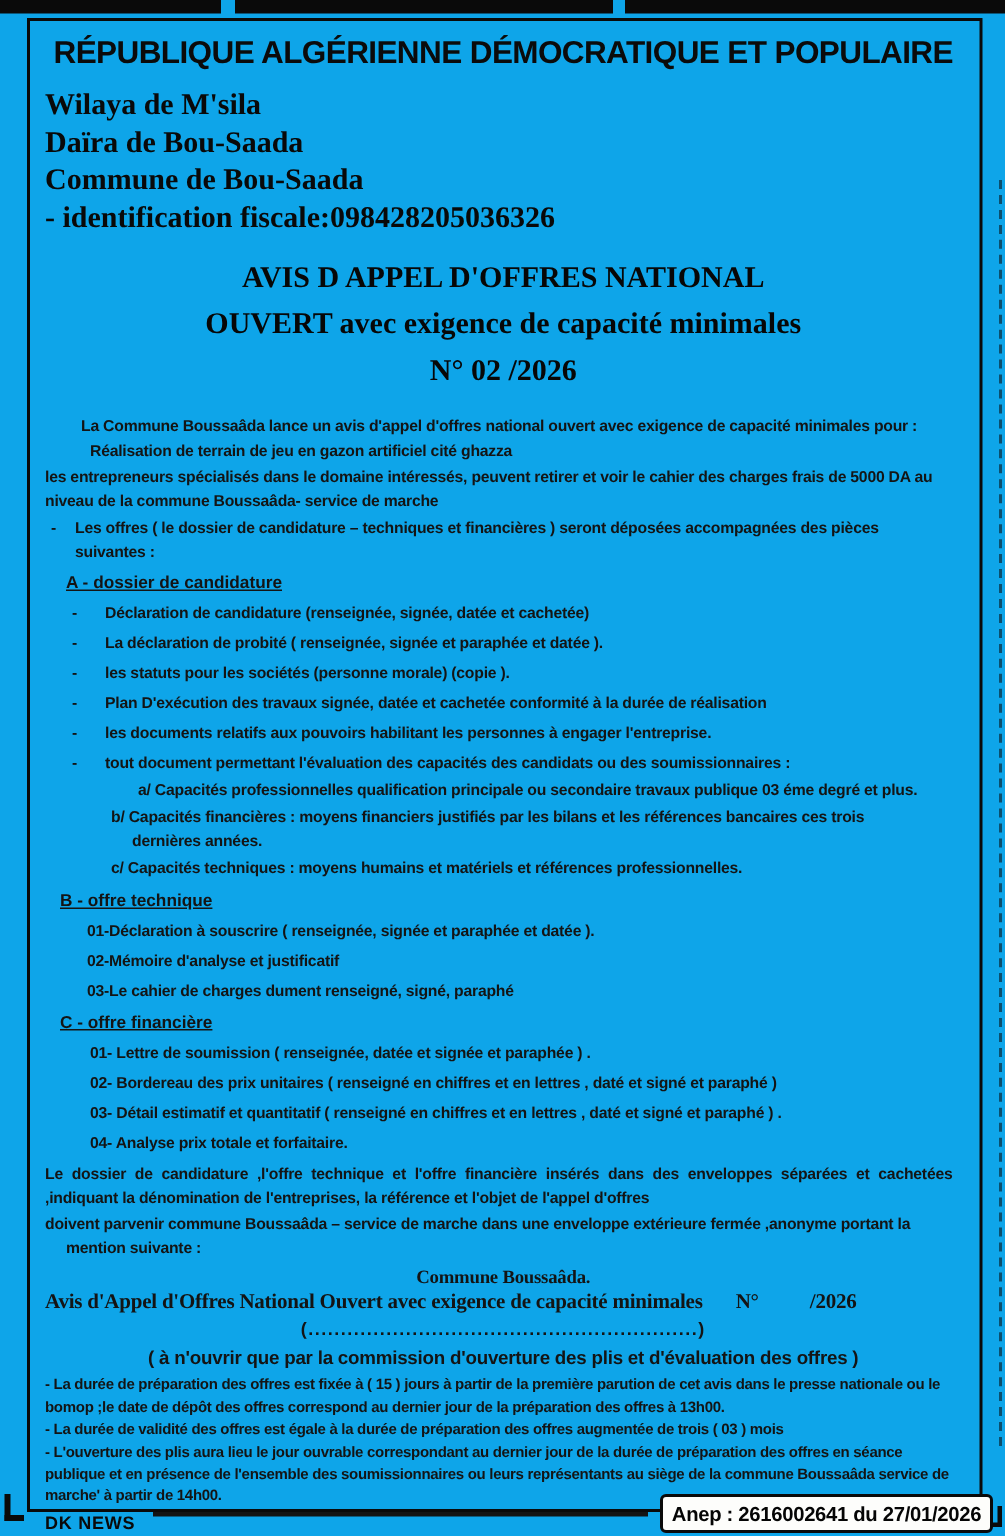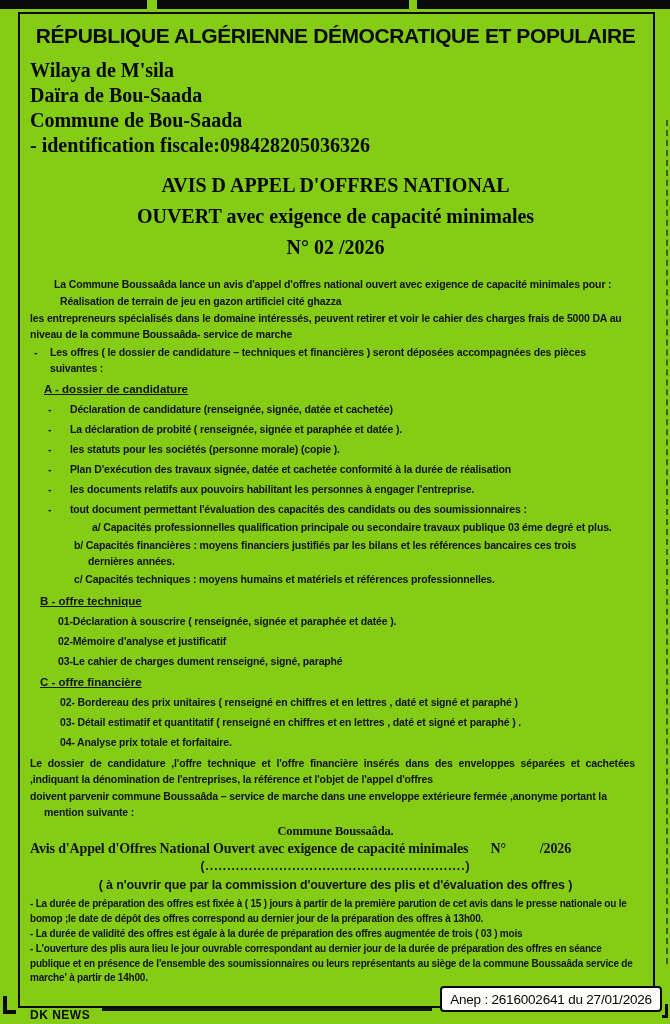"RÉPUBLIQUE ALGÉRIENNE DÉMOCRATIQUE ET" .page { background: #84cc16 -> #0ea5e9 }
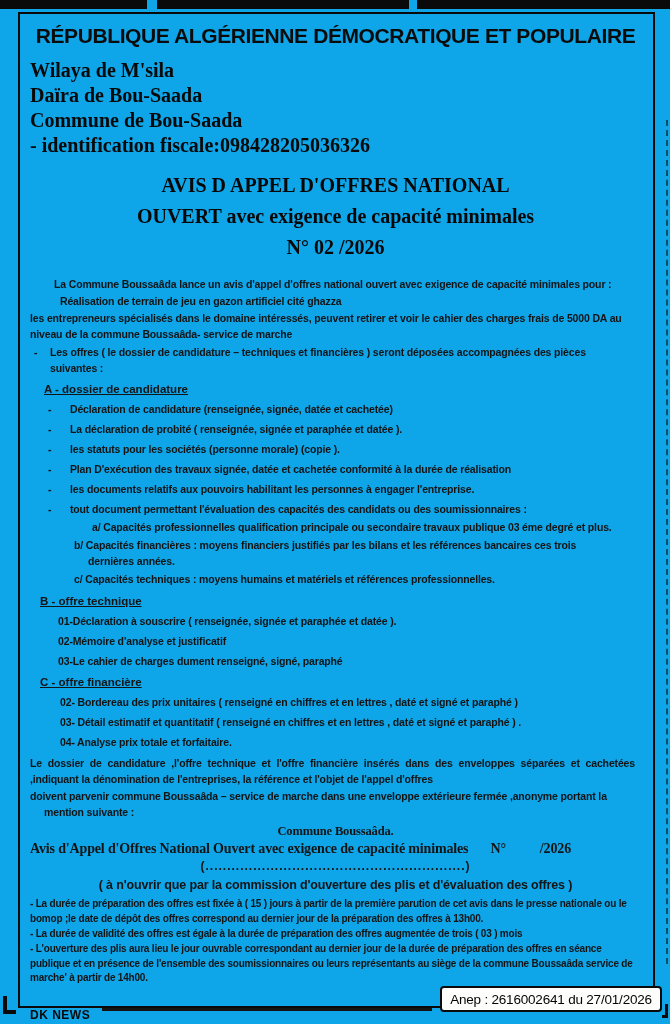"01- Lettre de soumission (" p { html: none -> <p>01- Lettre de soumission ( renseignée, datée et signée et paraphée ) .</p> }
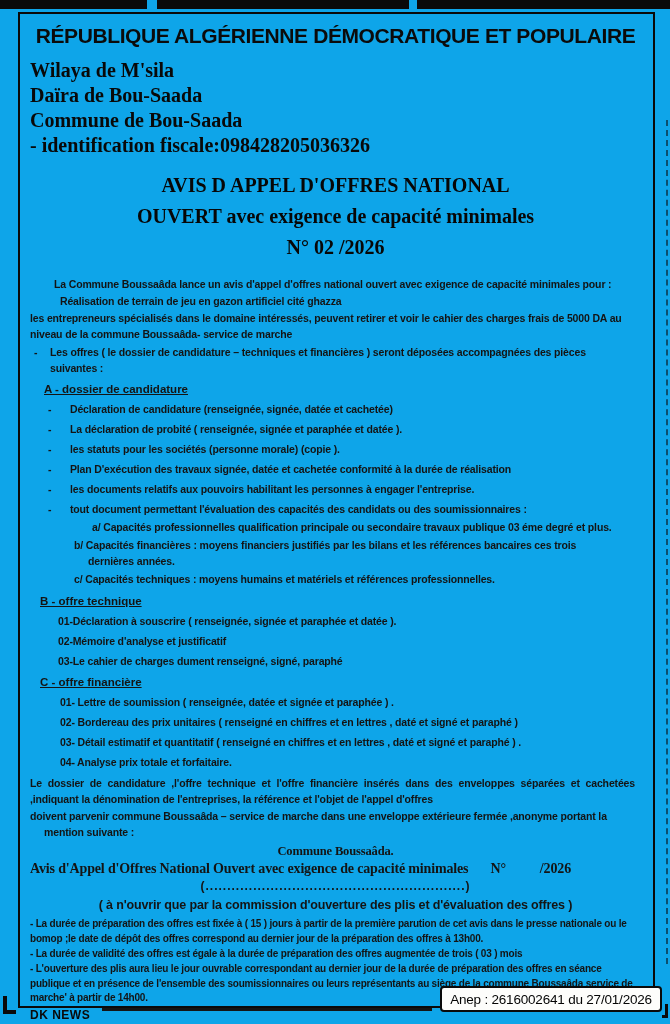"Anep : 2616002641 du 27/01/2026" .anep-box { bottom: 12px -> 2px; font-weight: 400 -> 700 }
